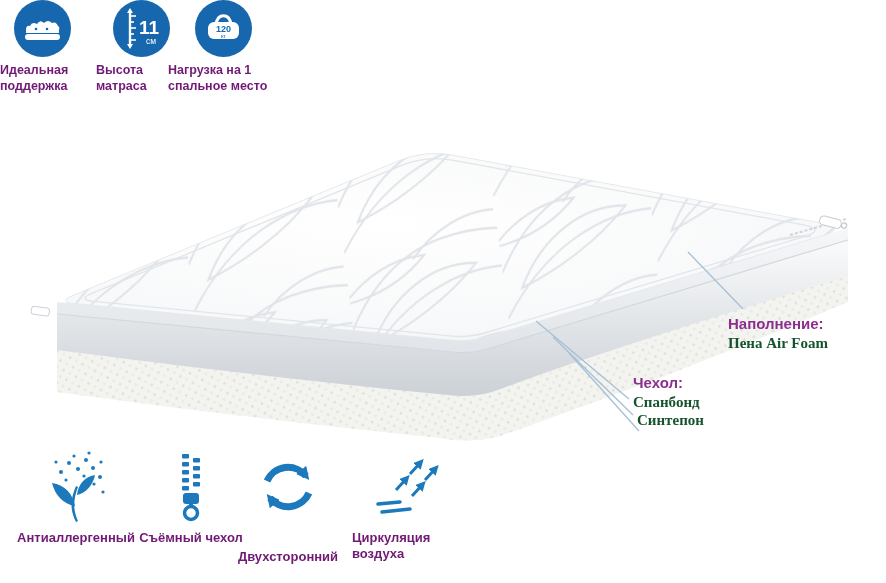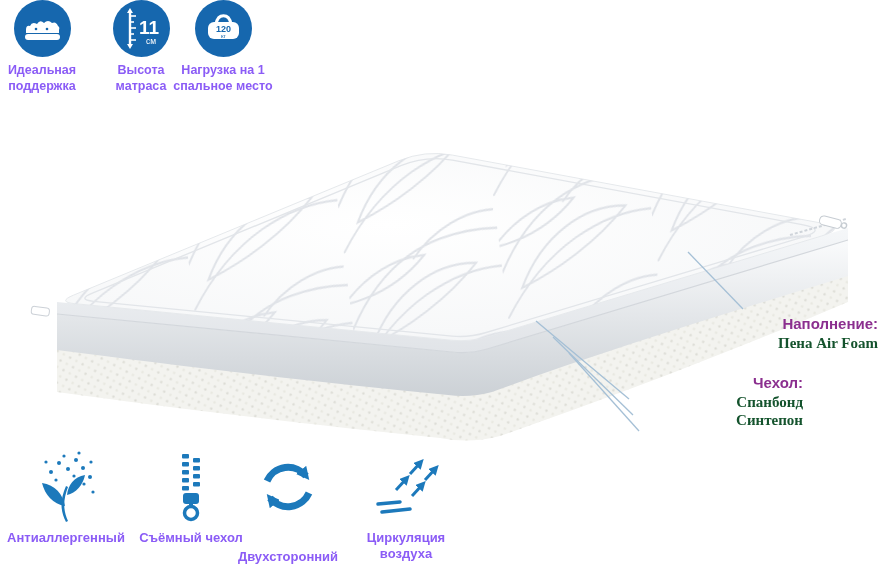"Идеальная поддержка" .feat .lbl { color: #8b5cf6 -> #701a75; text-align: center -> left }
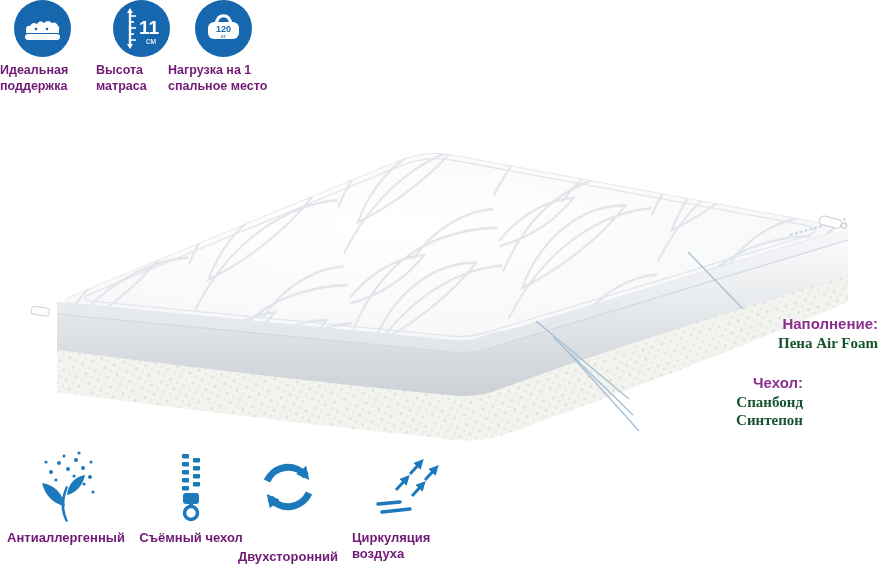"Наполнение:" .ann { text-align: right -> none }
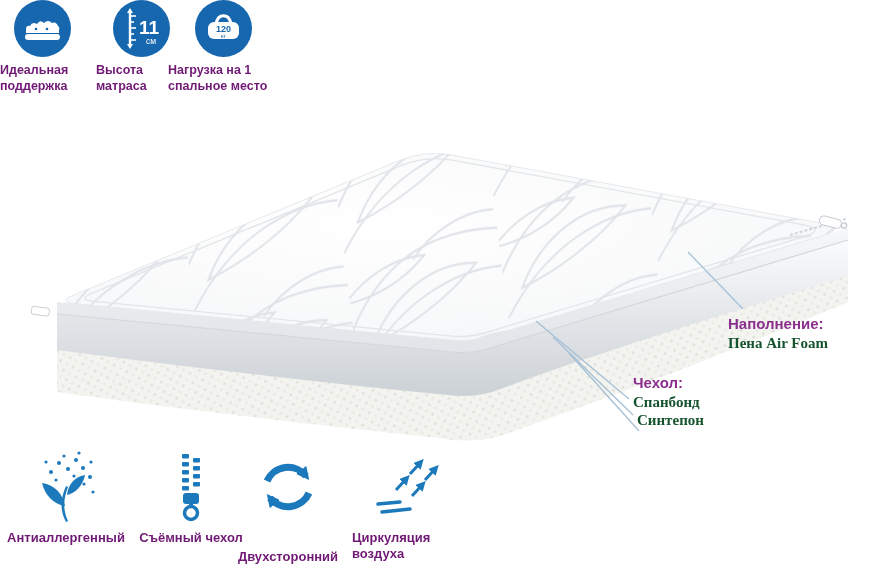"Антиаллергенный" .bf1 { left: 0 -> 10px }
